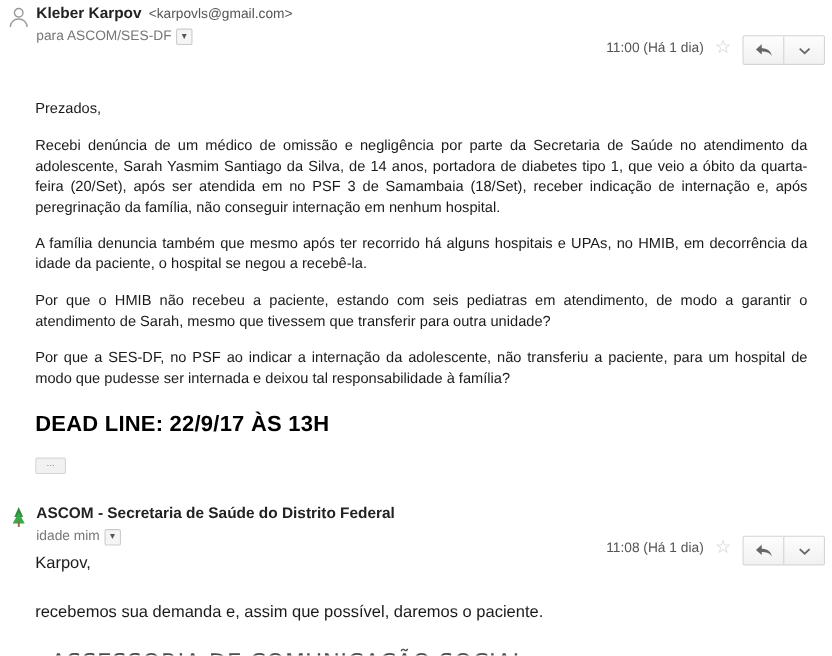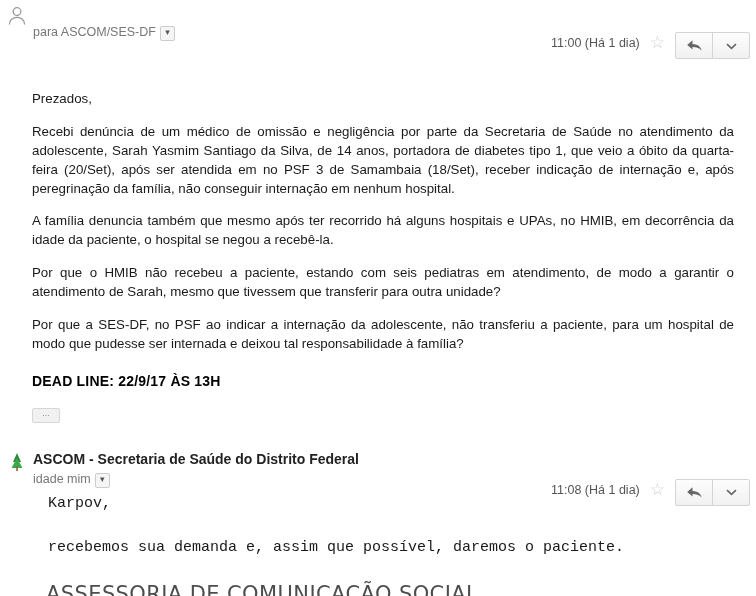"Kleber Karpov <karpovls@gmail.com>" div.sender-line { html: none -> <div> <span>Kleber Karpov</span> <span>&lt;karpovls@gmail.com&gt;</span> </div> }
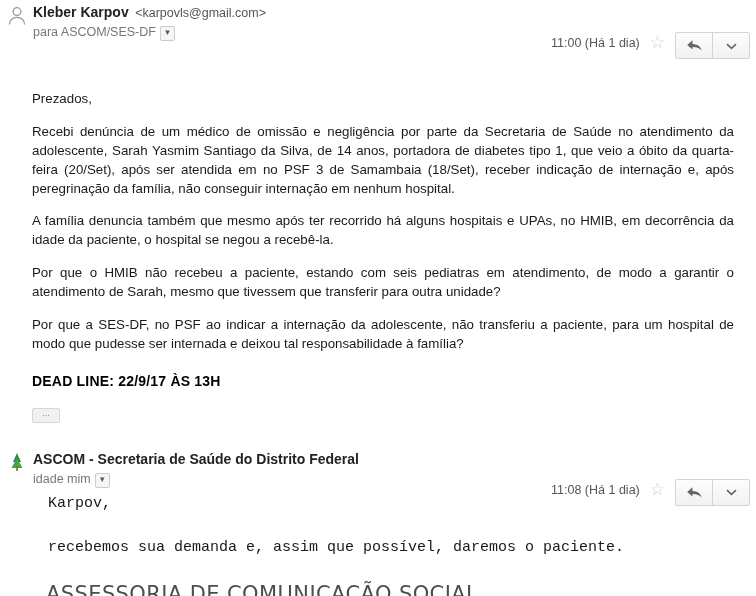"DEAD LINE: 22/9/17 ÀS 13H" .deadline { font-size: 14px -> 20px }
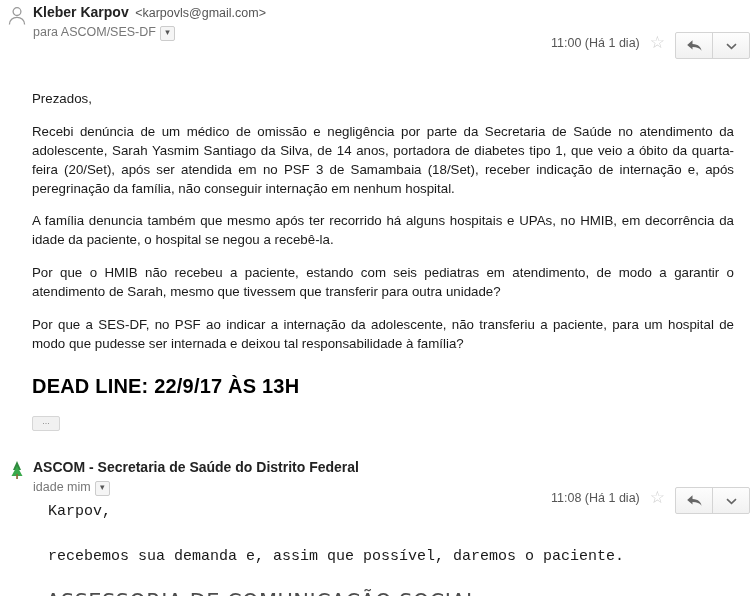"Karpov," .msg2-body p { font-family: Liberation Mono, monospace -> none; margin: 0 0 22px 16px -> 0 0 22px 0 }
